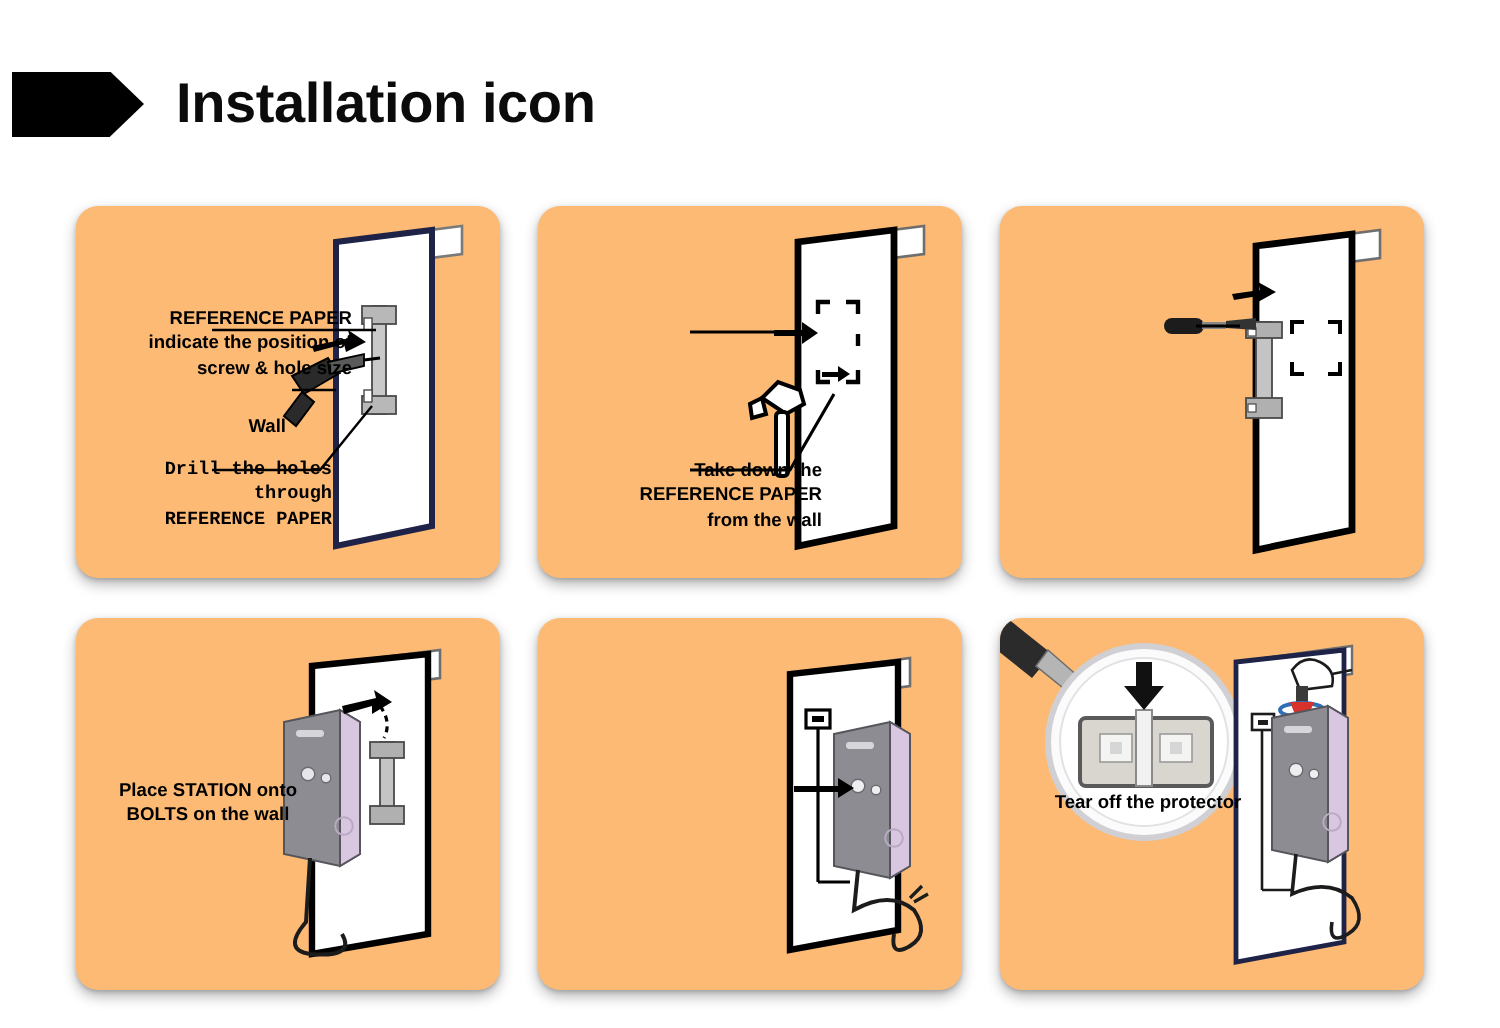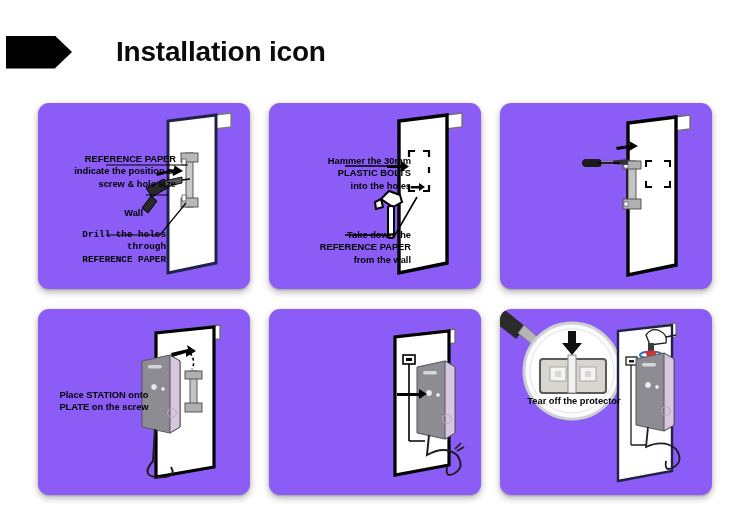"Installation icon" .header { gap: 28px -> none }
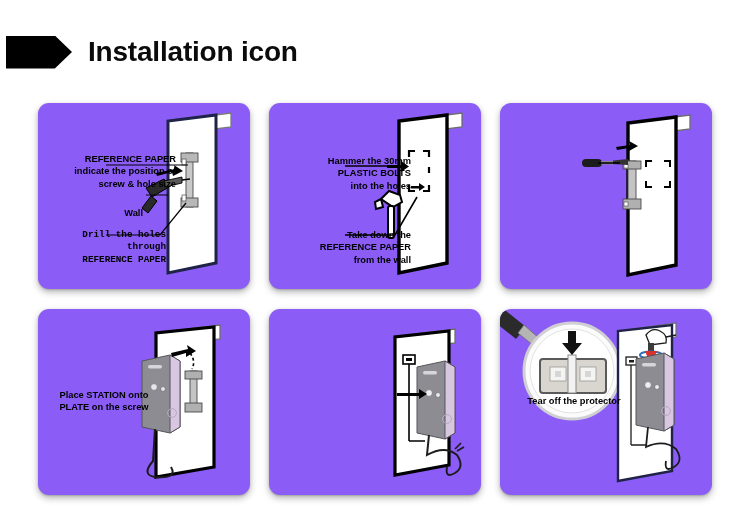"REFERENCE PAPER" .card { background: #8b5cf6 -> #fdba74 }
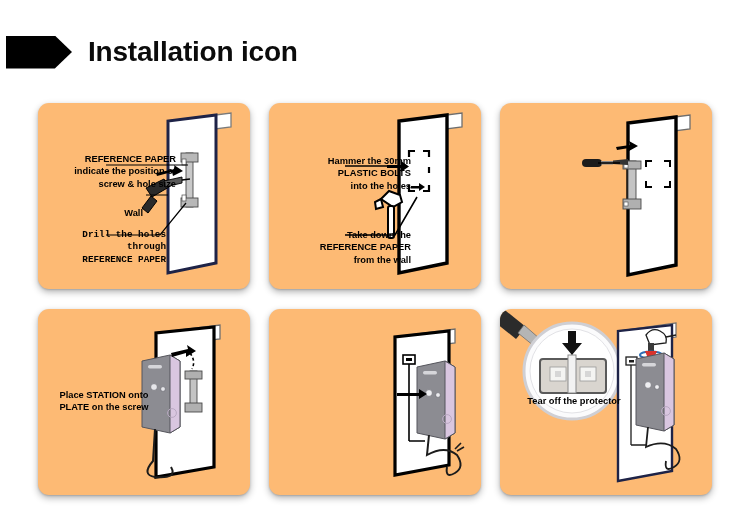"Hammer the 30mm" div.caption { html: <div>Hammer the 30mm PLASTIC BOLTS into the holes</div> -> none }
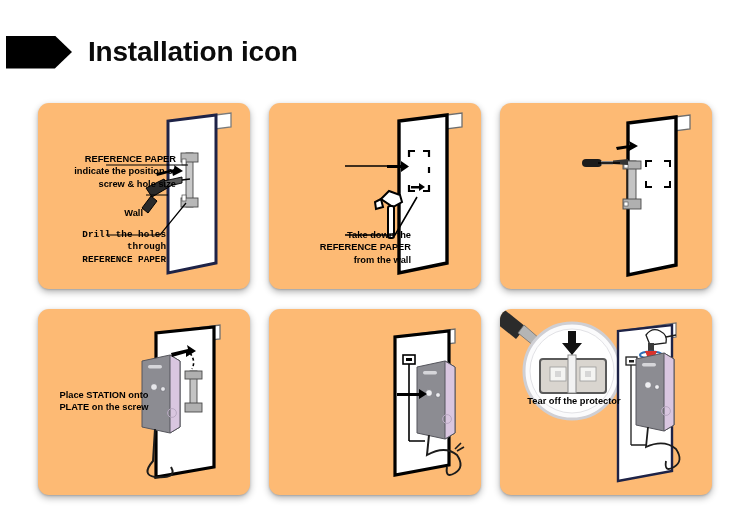"Place STATION onto" div.caption { text: PLATE on the screw -> BOLTS on the wall }
